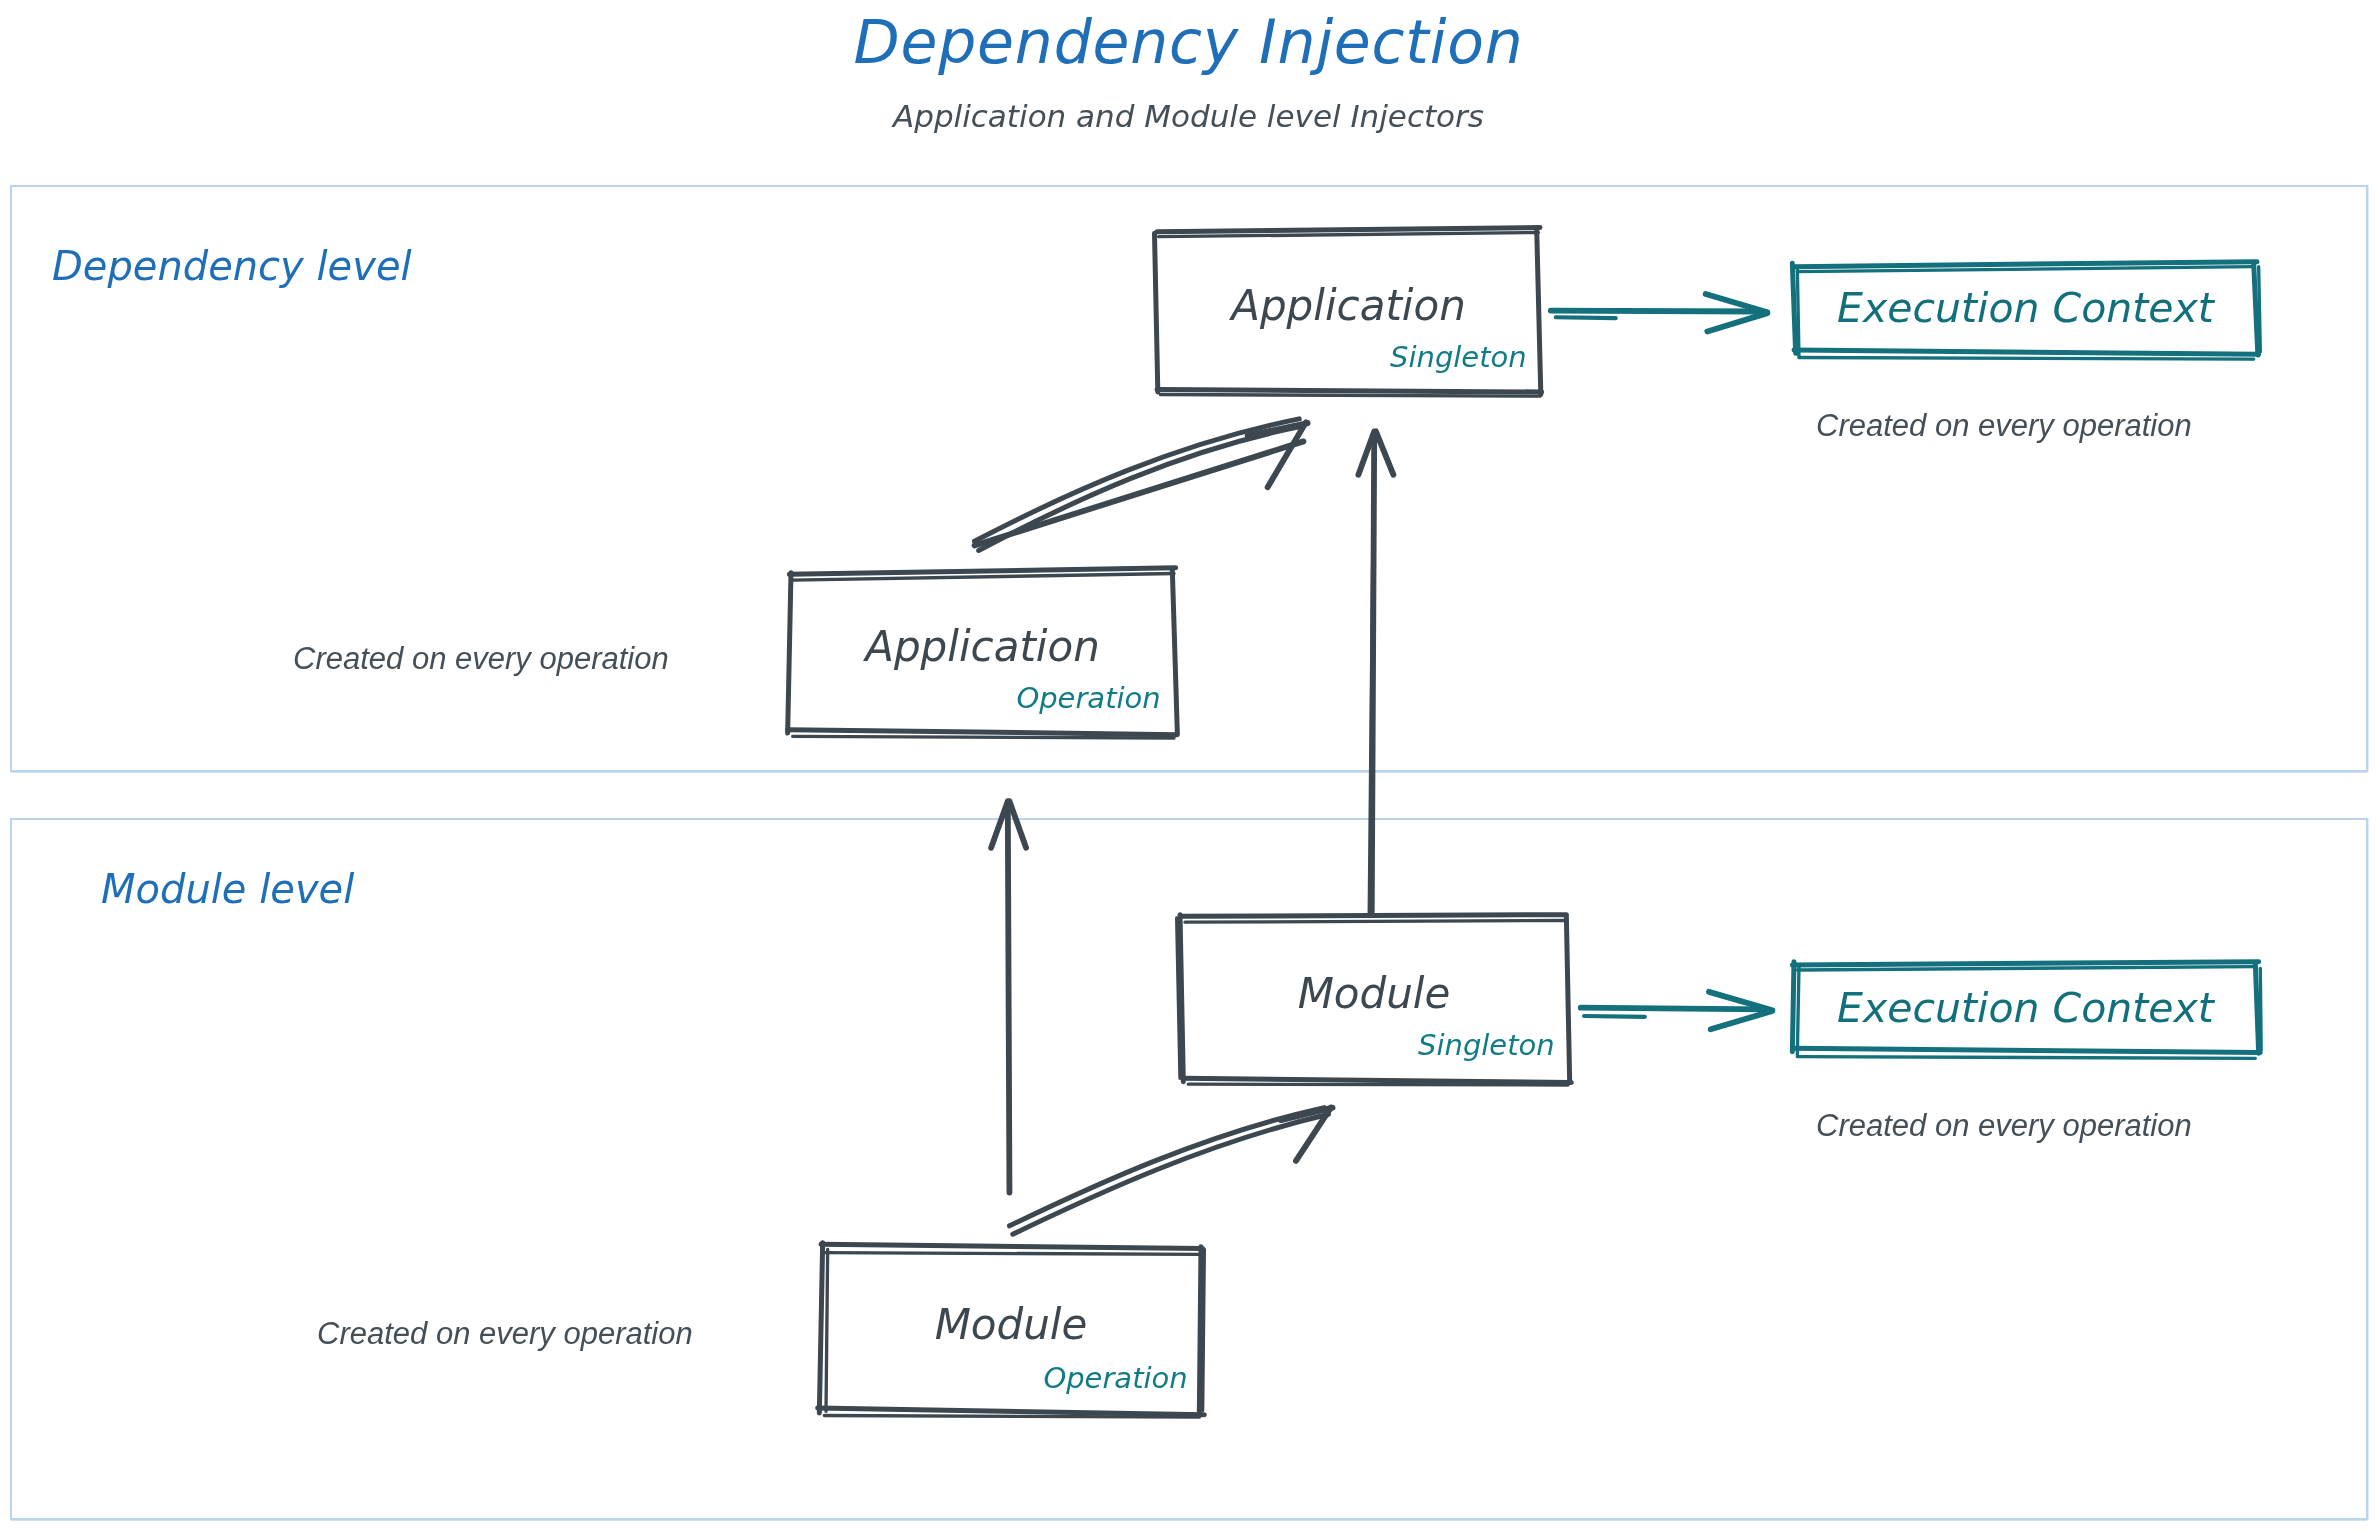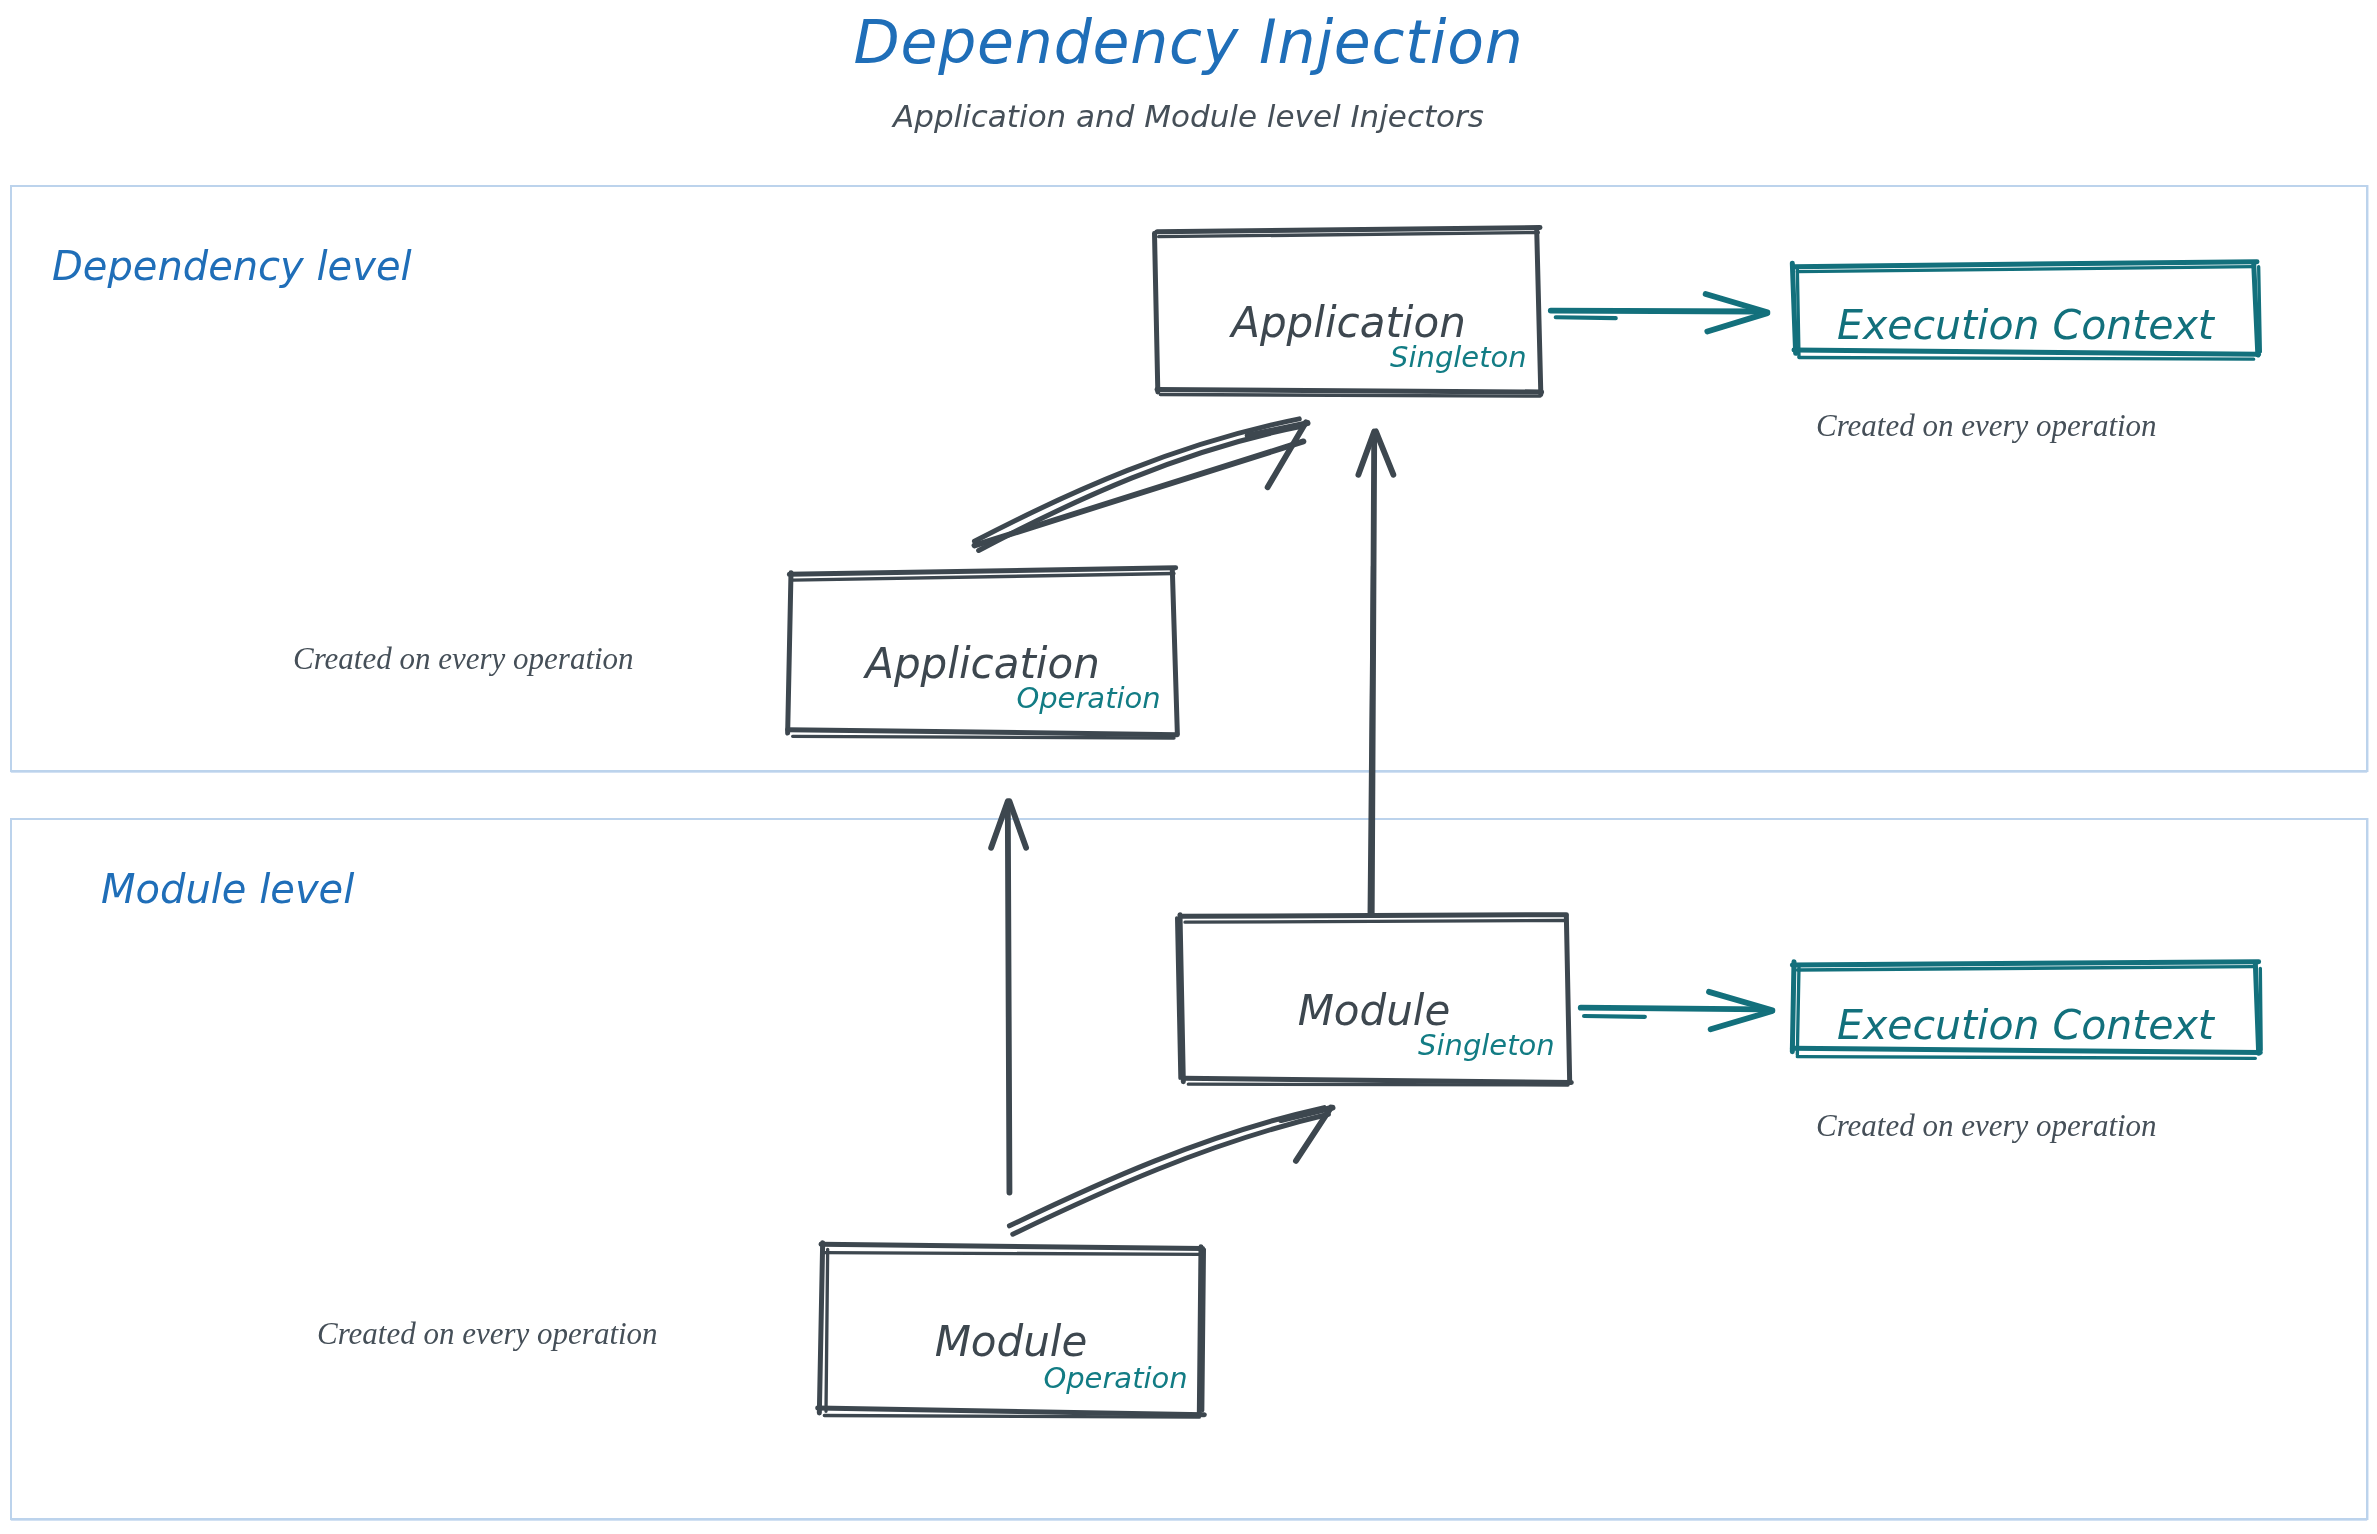"Application" .node .label { margin-top: 17px -> none }
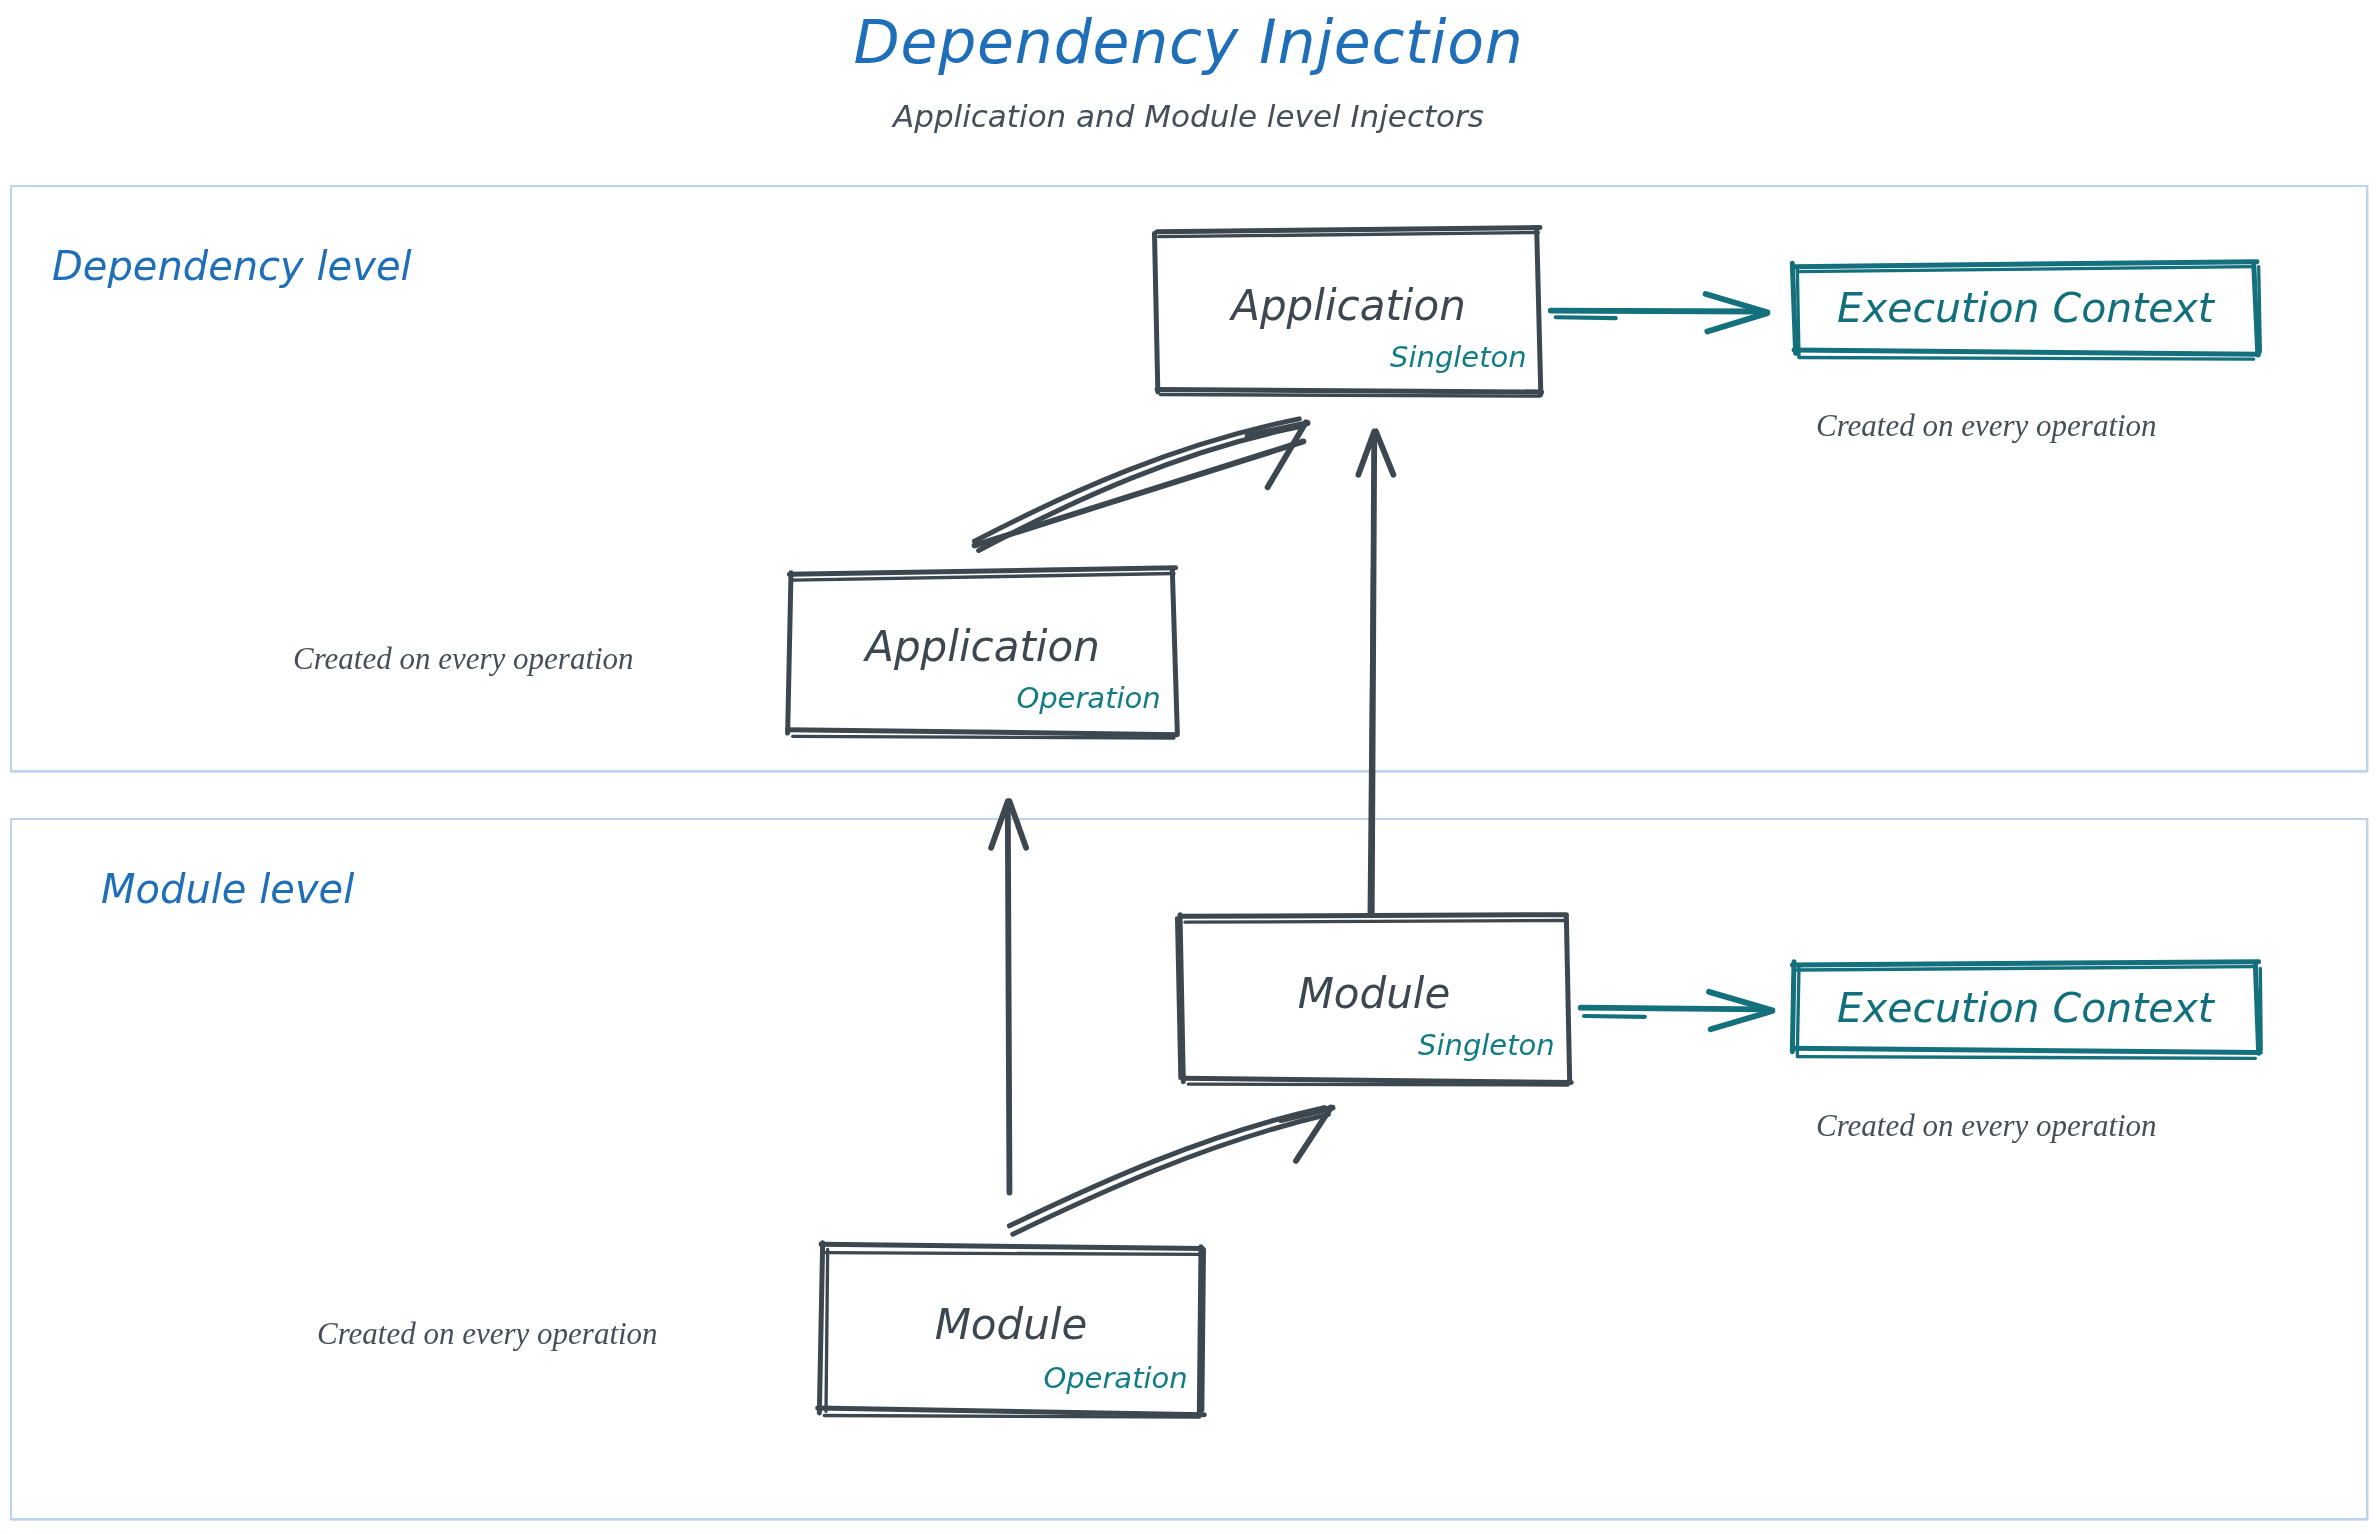"Created on every operation" .note { font-family: Liberation Serif, serif -> Liberation Sans, sans-serif }
